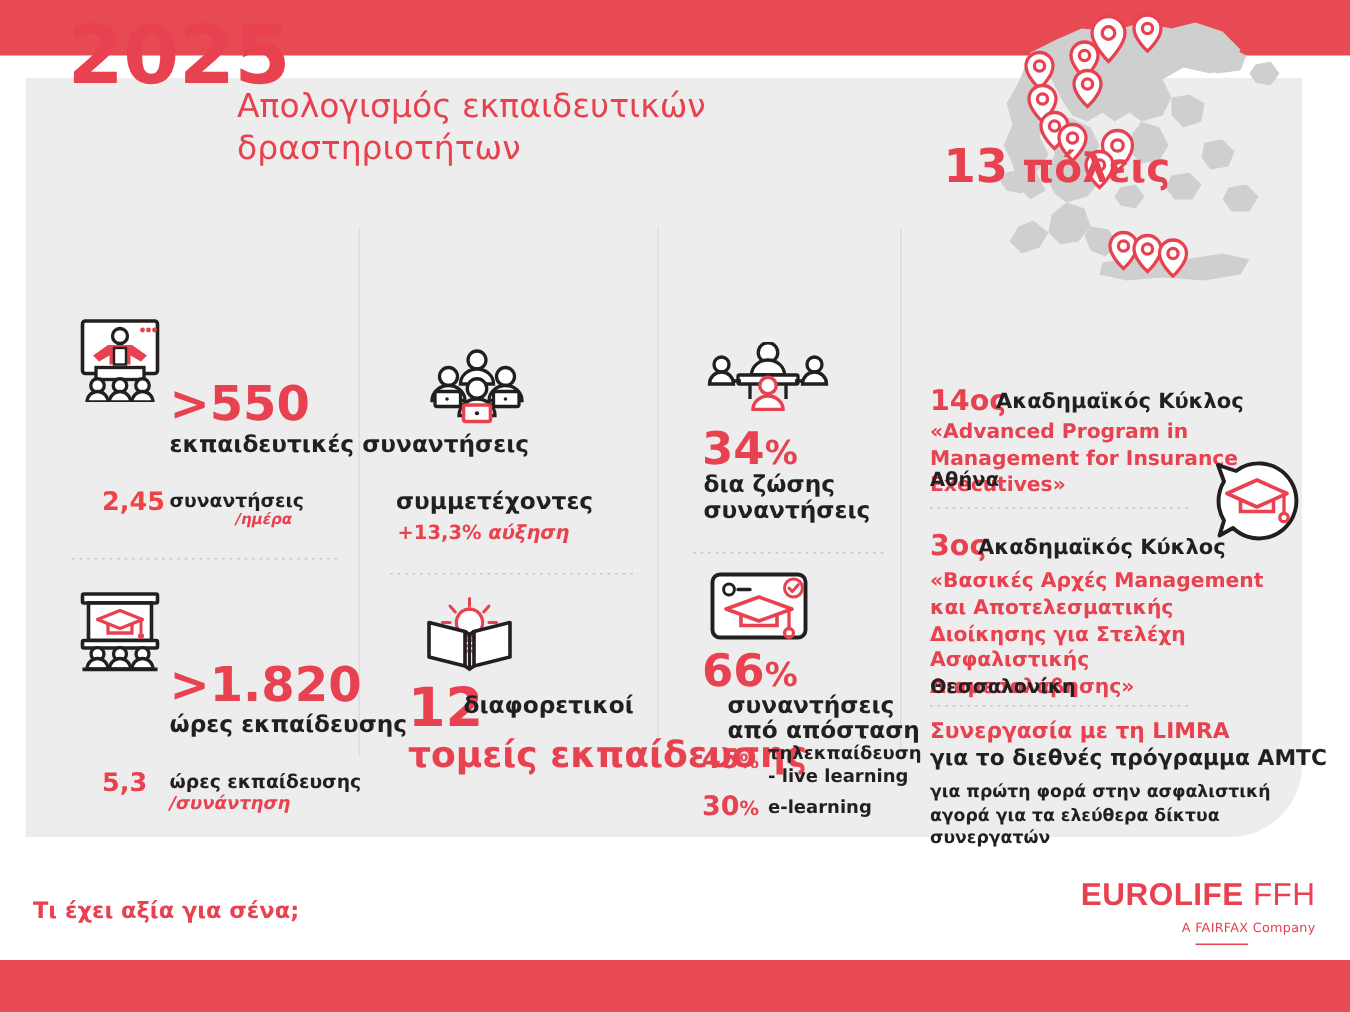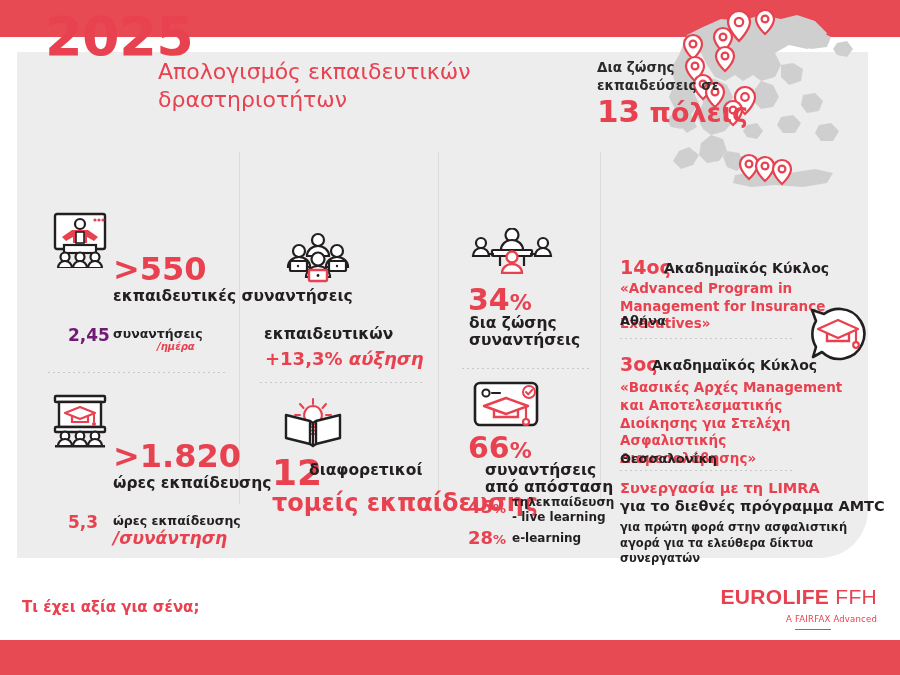"Δια ζώσης εκπαιδεύσεις σε" div.map-label { html: <div>Δια ζώσης εκπαιδεύσεις σε</div> -> none }
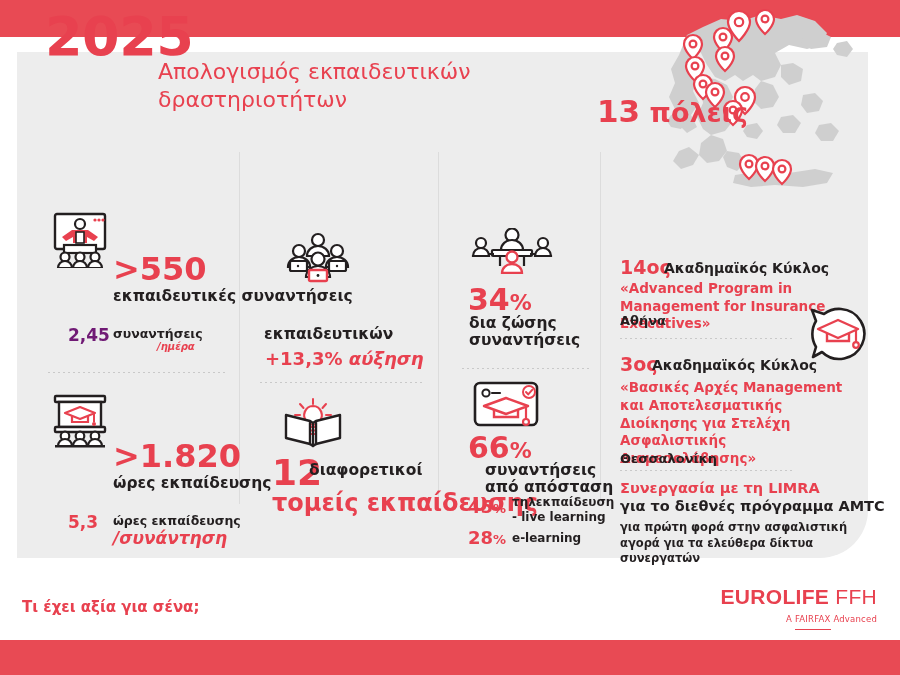"13" .map-count .num { margin-left: none -> 32px }
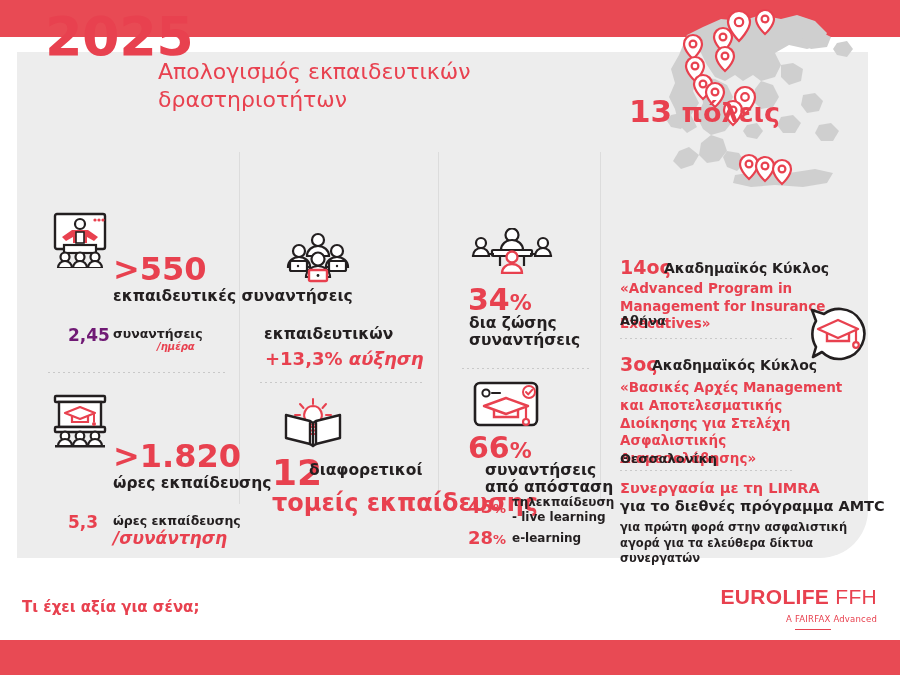"2,45" .c1-sub-n { color: #701a75 -> #ef4444 }
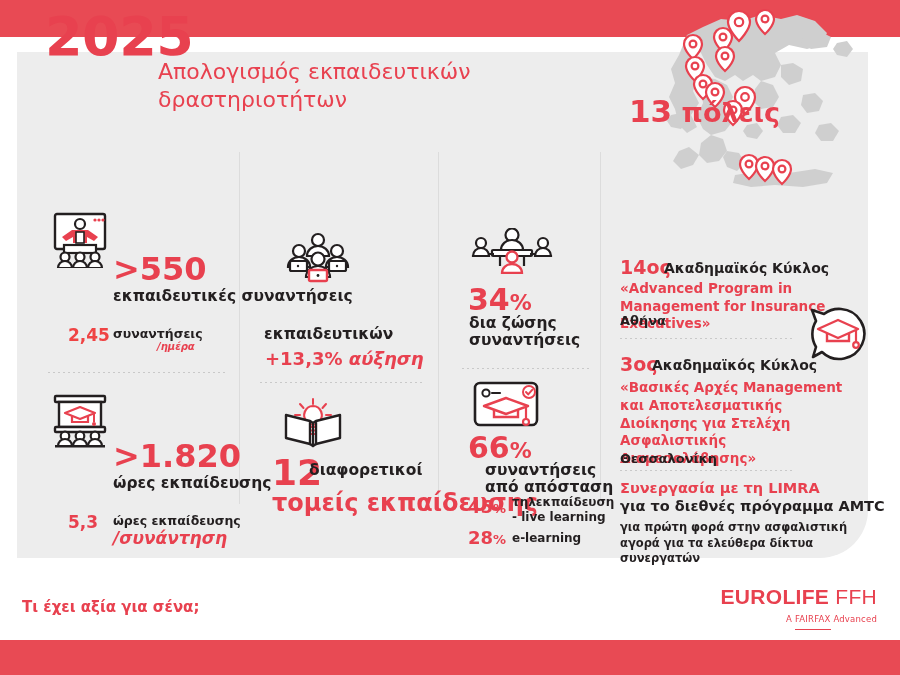"εκπαιδευτικών" div.c2-lbl { text: εκπαιδευτικών -> συμμετέχοντες }
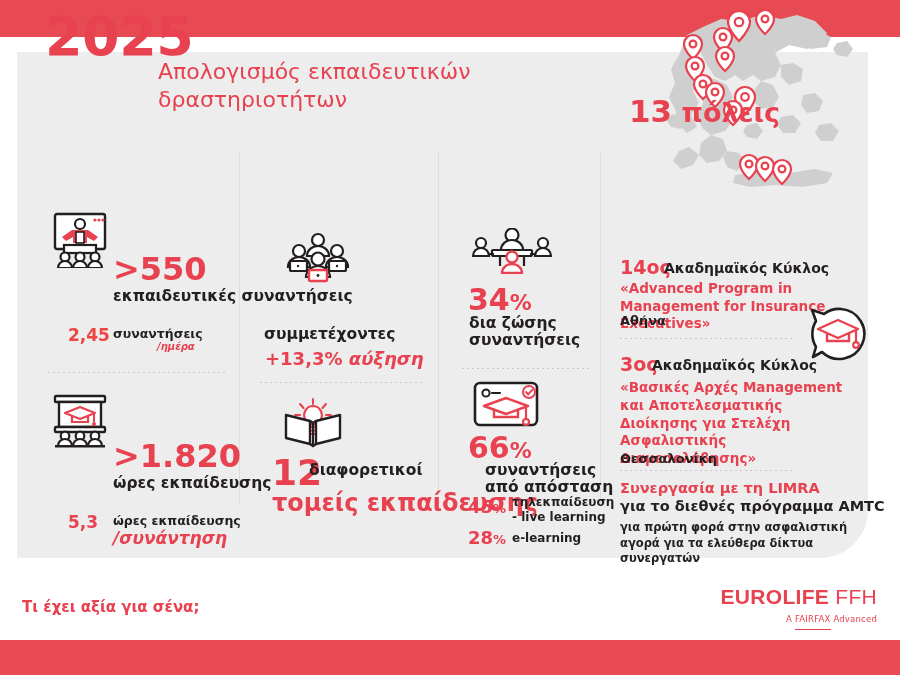"+13,3% αύξηση" .c2-sub { font-size: 18px -> 13px }
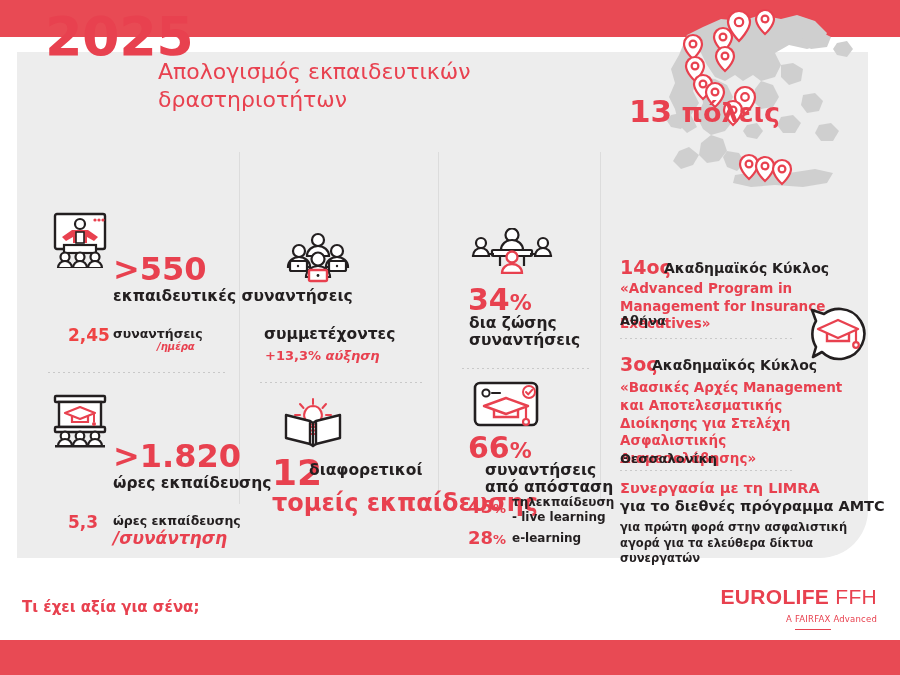"/συνάντηση" .c1b-sub-i { font-size: 17px -> 12px }
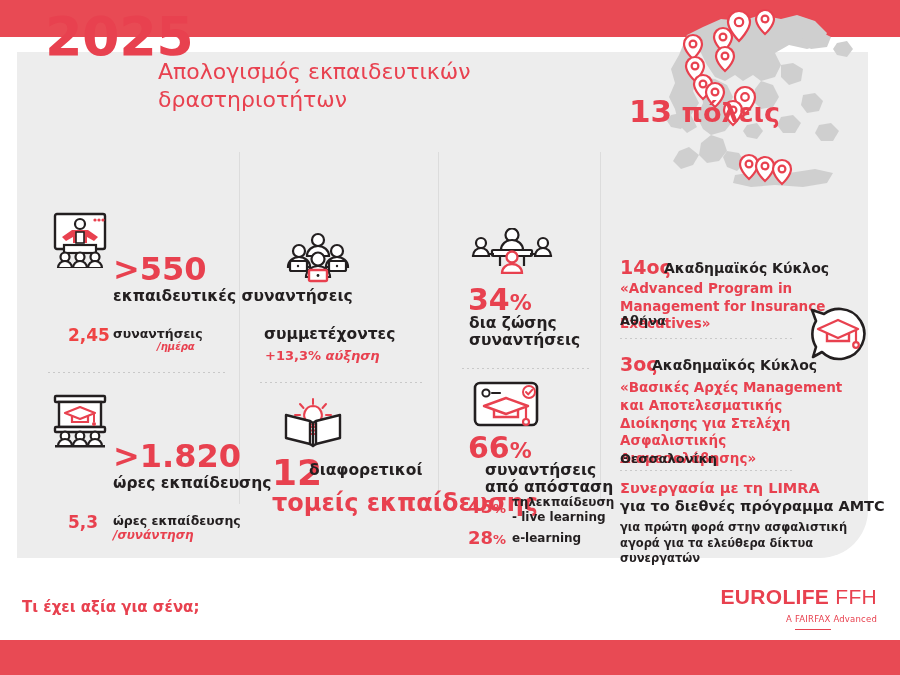"28" span { text: 28 -> 30 }
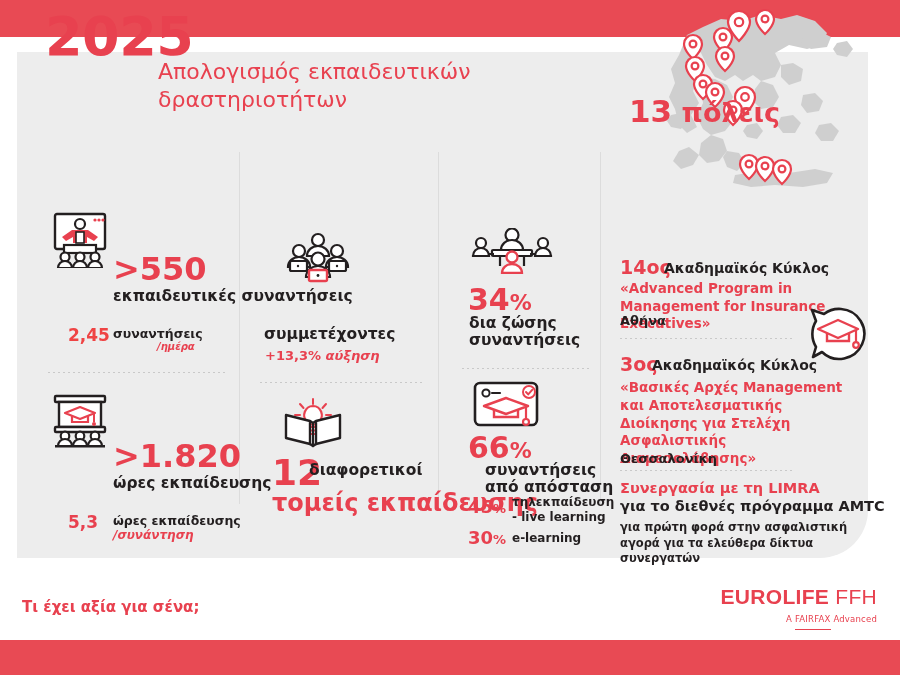"Advanced" span { text: Advanced -> Company }
